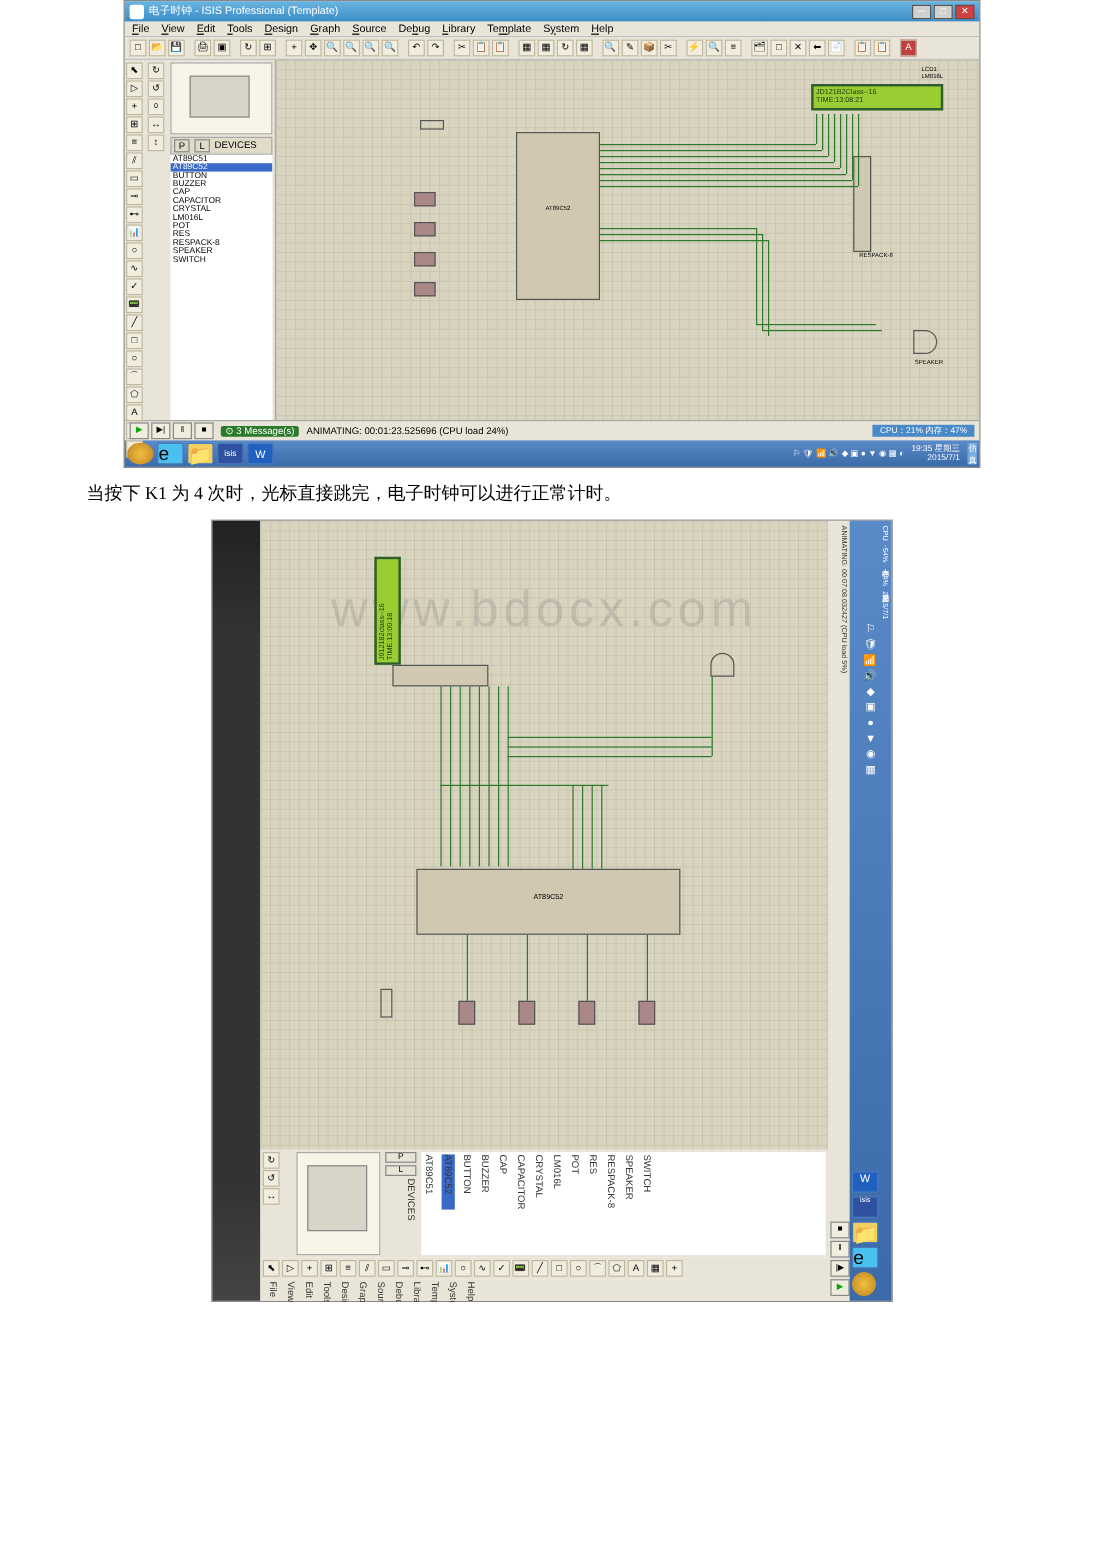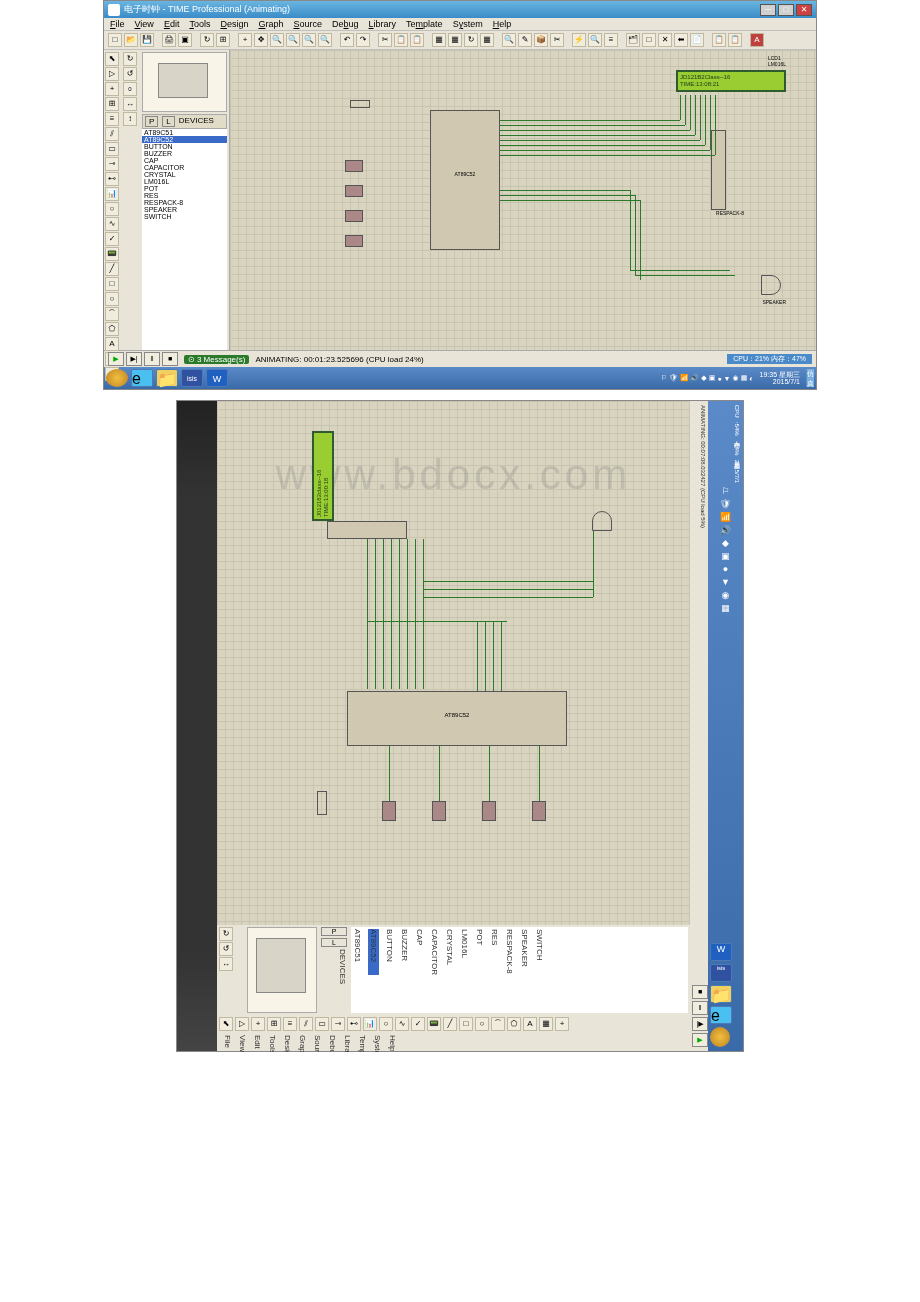"电子时钟 - TIME Professional (Animating)" span { text: TIME Professional (Animating -> ISIS Professional (Template }
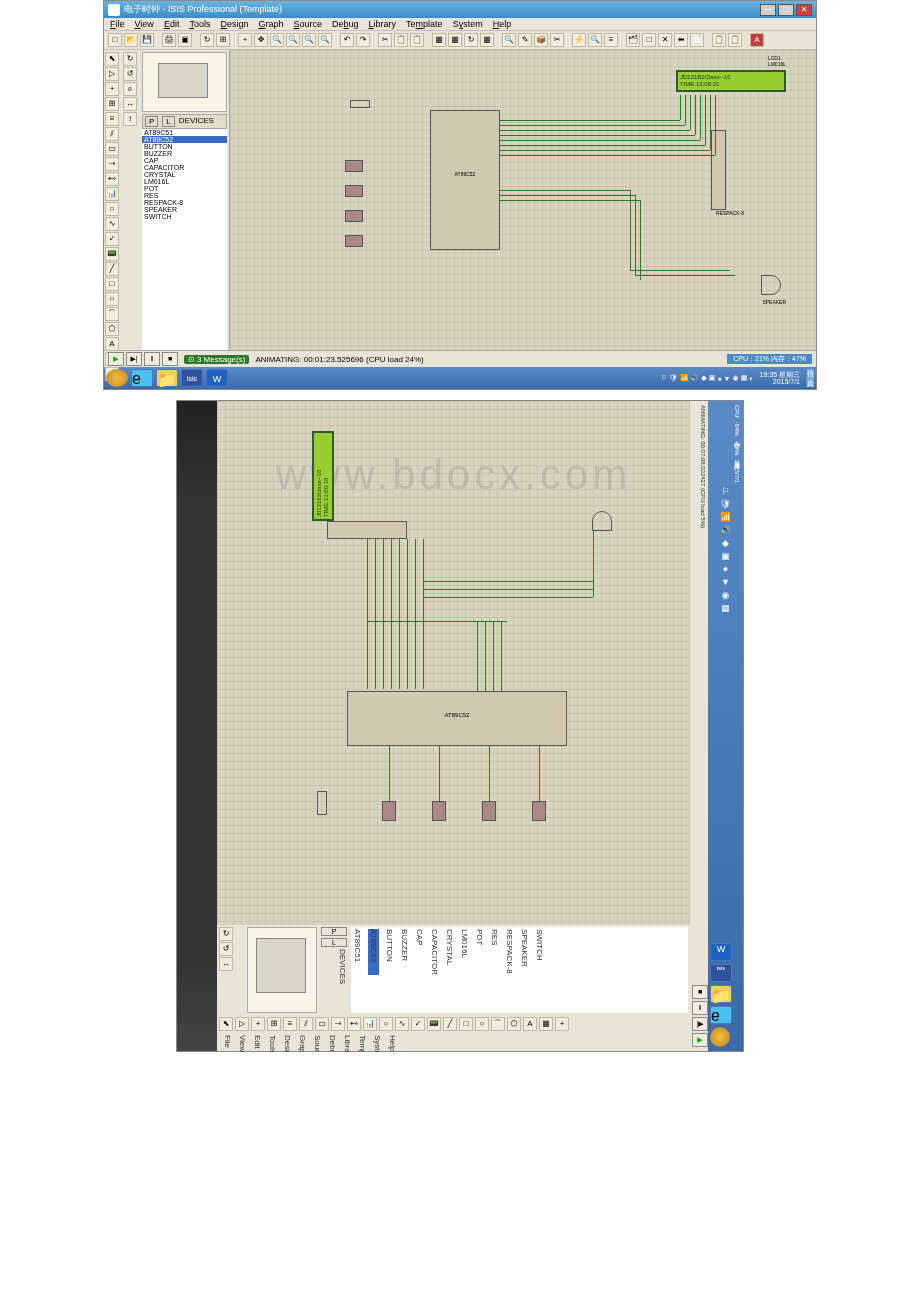"当按下 K1 为 4 次时，光标直接跳完，电子时钟可以进行正常计时。" div.caption { html: none -> <div>当按下 K1 为 4 次时，光标直接跳完，电子时钟可以进行正常计时。</div> }
